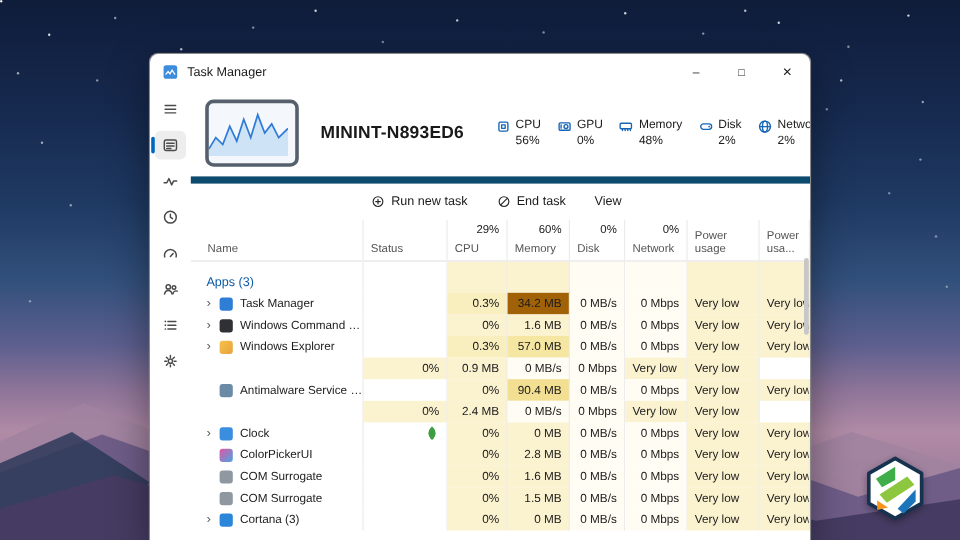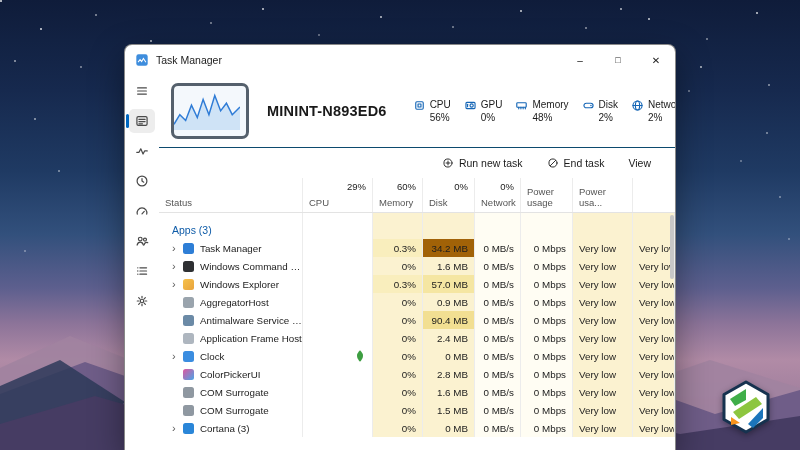"Run new task" .toolbar { border-top: 1px solid #0c4a6e -> 6px solid #0c4a6e; justify-content: flex-end -> center; padding-right: 24px -> 7px }
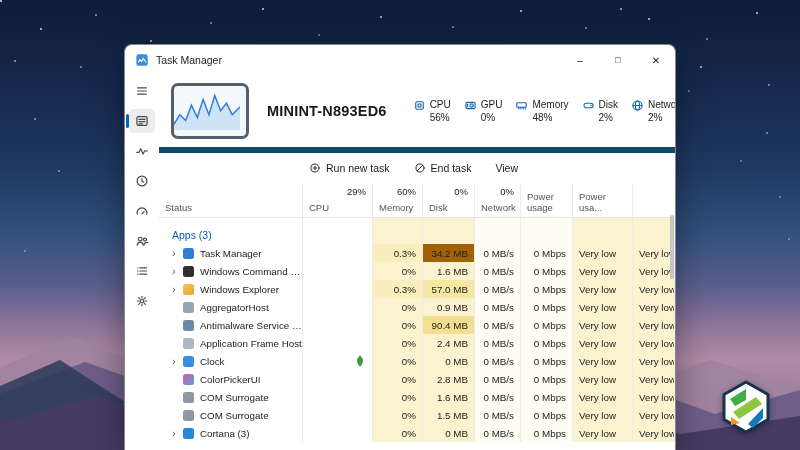"Name" div.col { html: none -> <div> <span>Name</span> </div> }
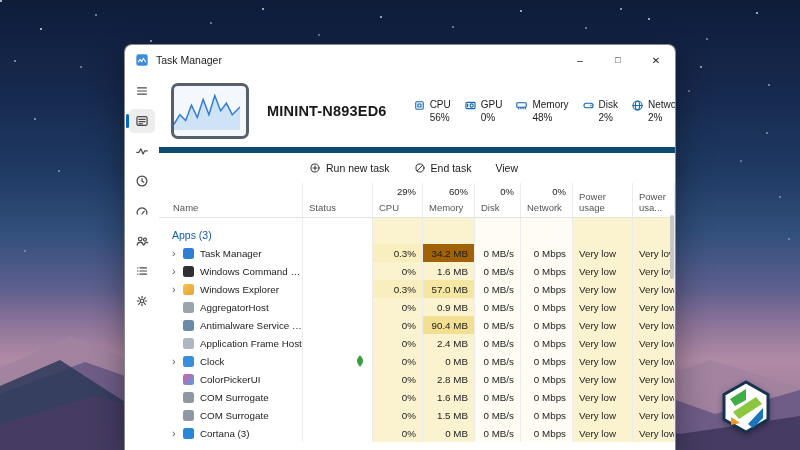"AggregatorHost" div.cell { html: <div> <span></span> <span></span> <span>AggregatorHost</span> </div> -> none }
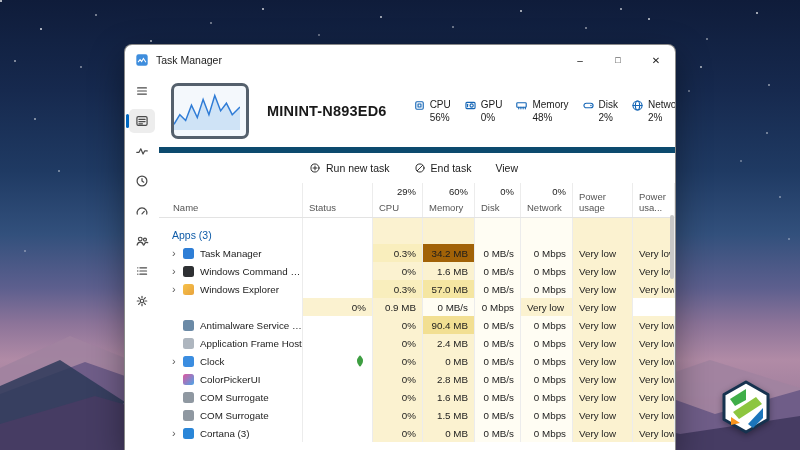"Application Frame Host" div.cell { html: <div> <span></span> <span></span> <span>Application Frame Host</span> </div> -> none }
